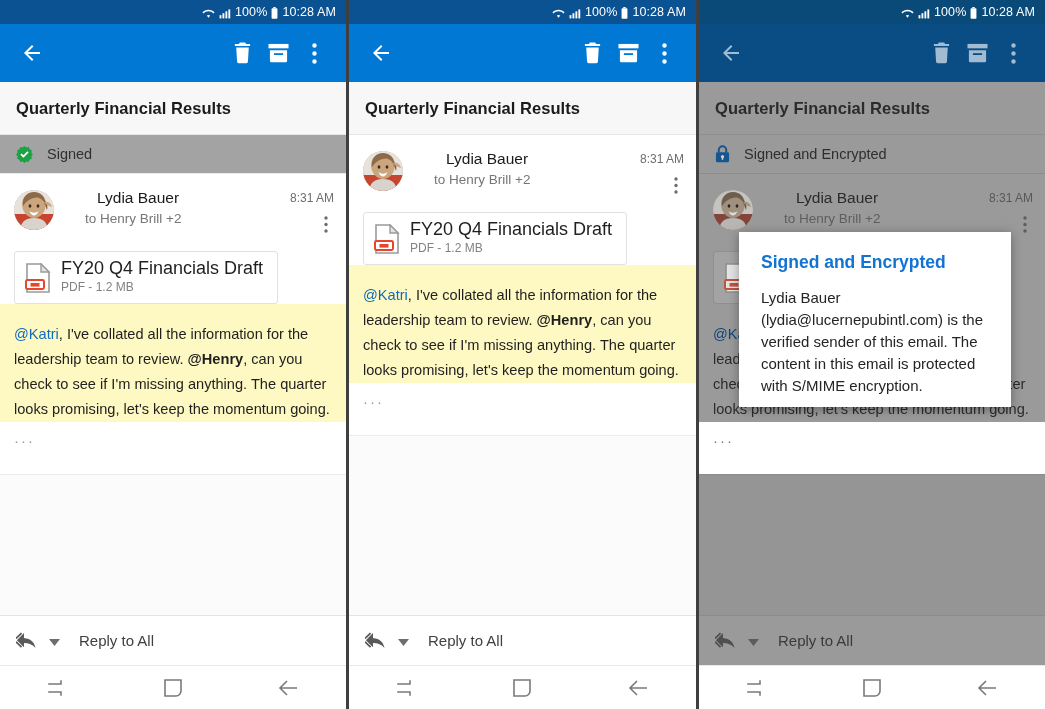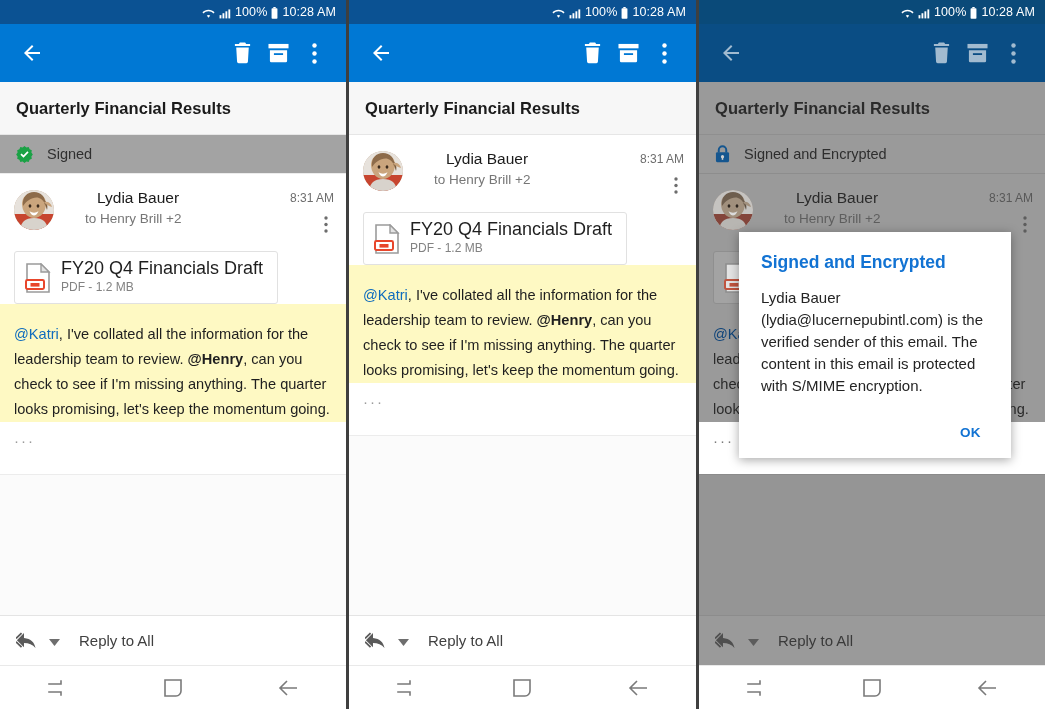"OK" div.dlg-actions { html: <div> <div>OK</div> </div> -> none }
